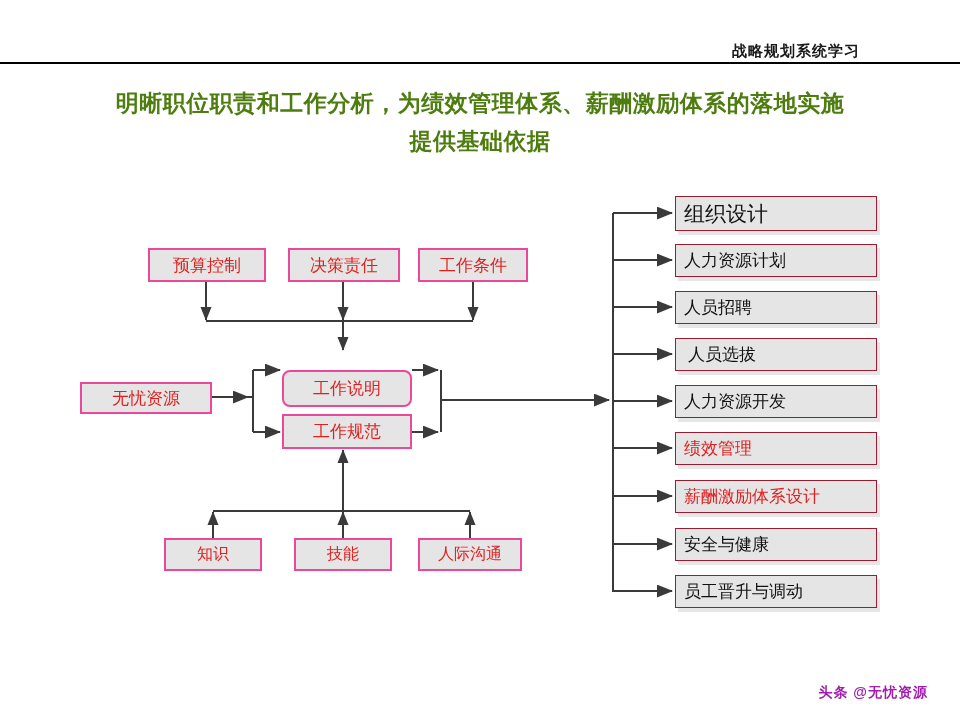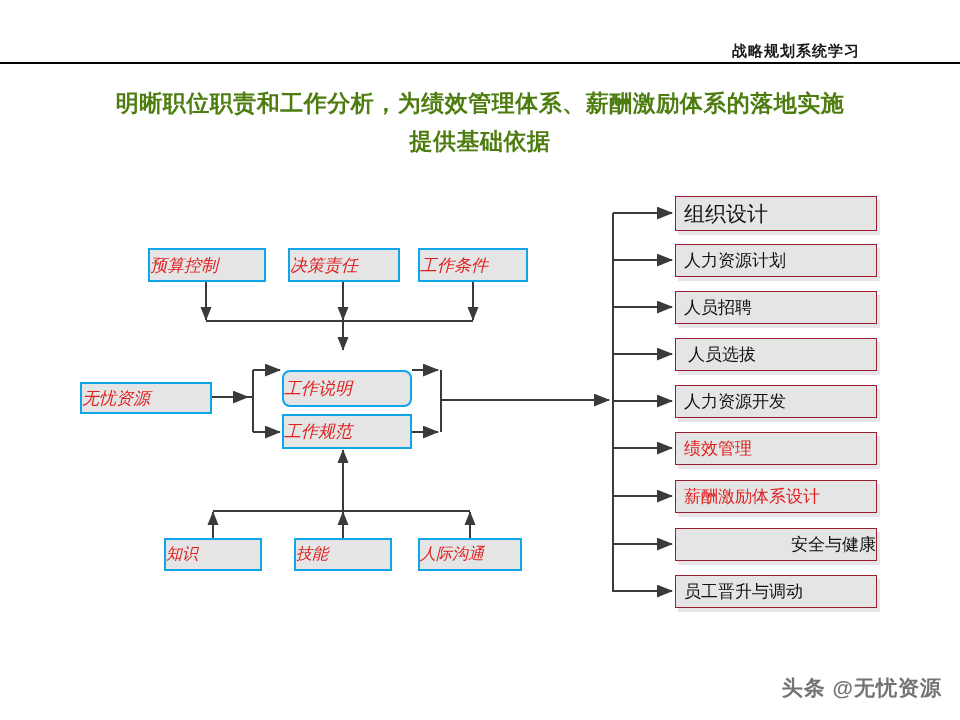"预算控制" .node.left { border: 2px solid #0ea5e9 -> 2px solid #ec4899; font-style: italic -> none; justify-content: flex-start -> center }
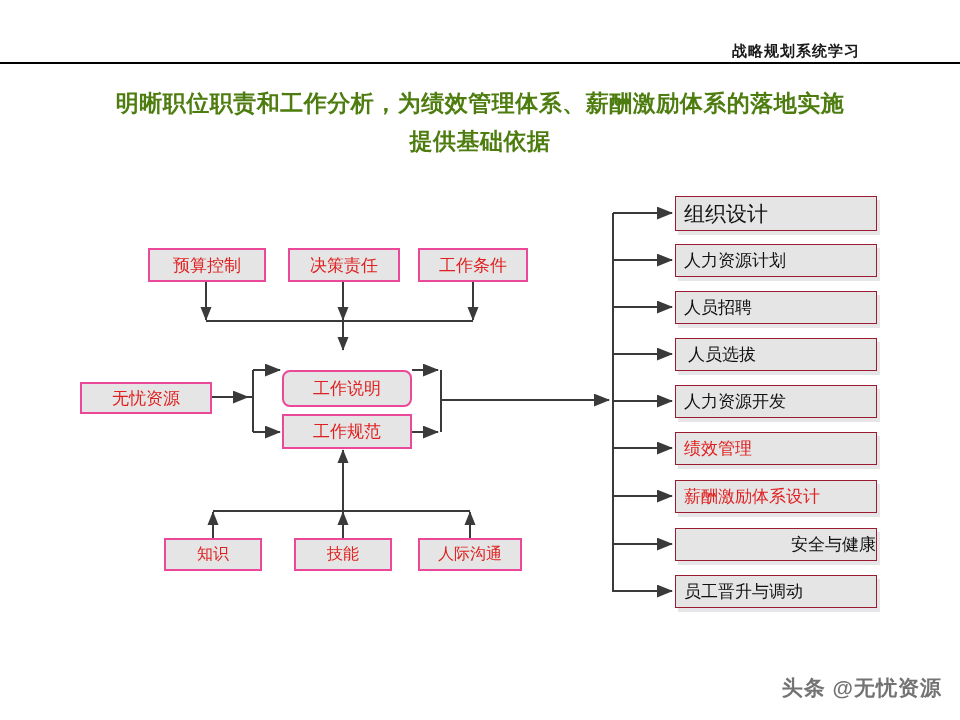"安全与健康" div.node { justify-content: flex-end -> none }
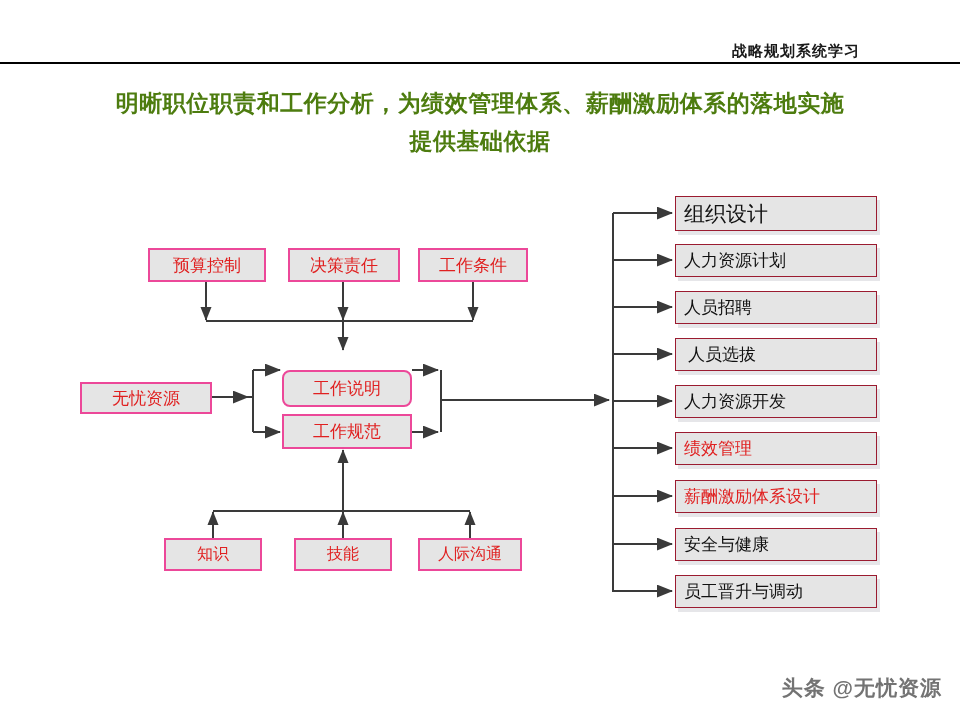"头条 @无忧资源" #watermark { color: #737373 -> #a21caf; font-size: 21px -> 14px; right: 18px -> 32px }
